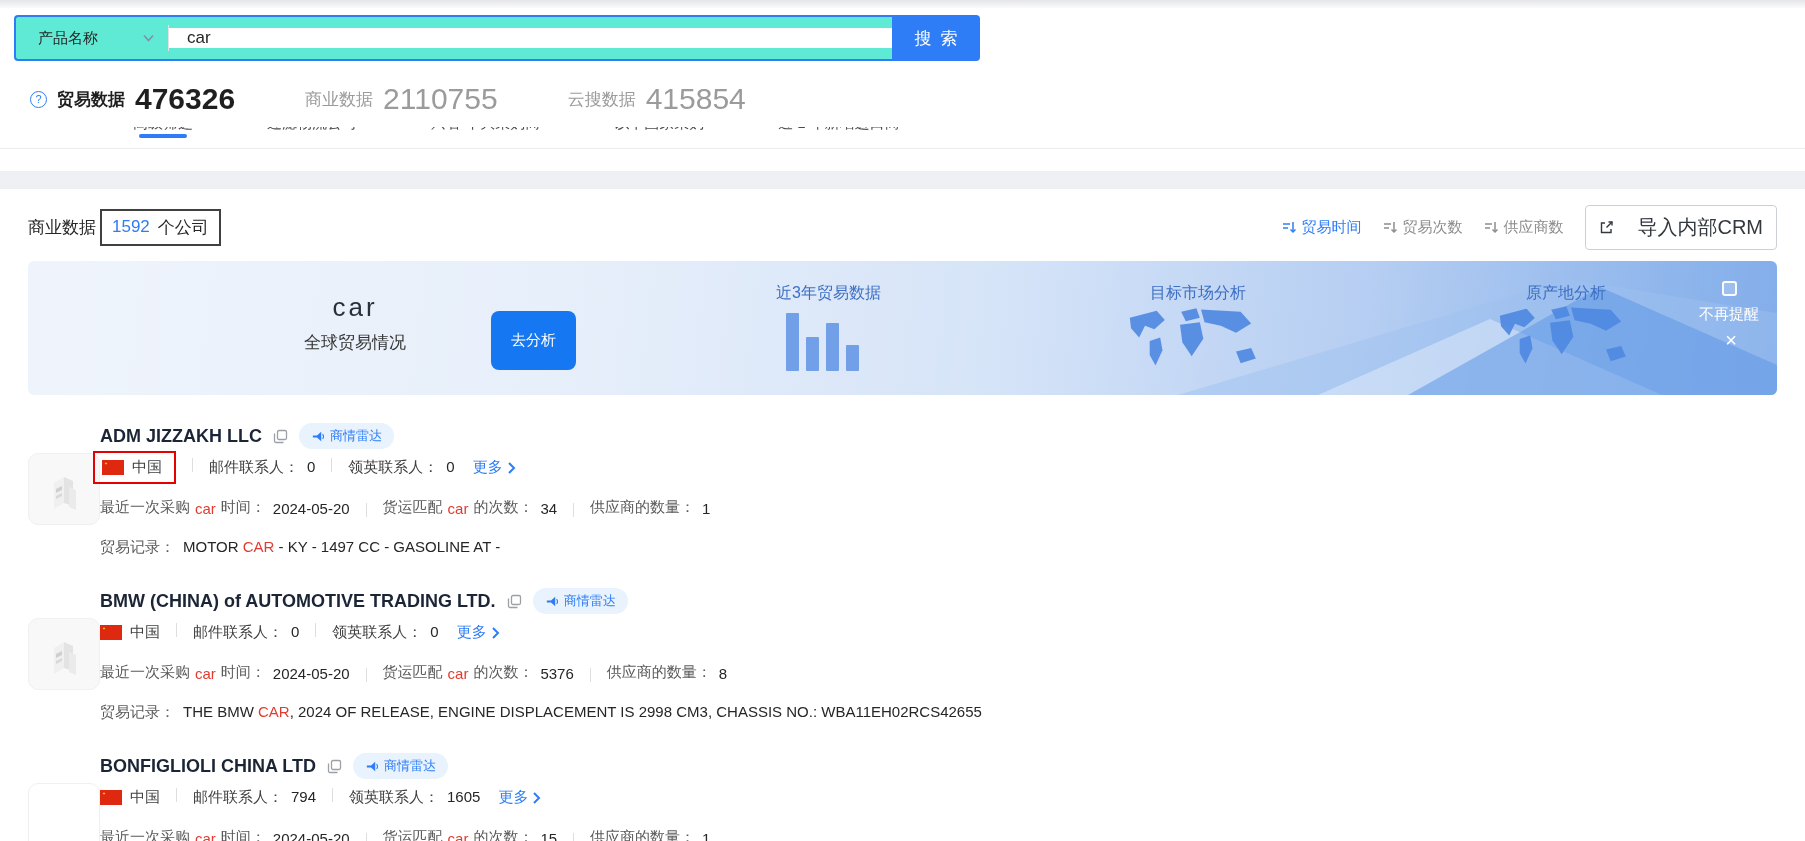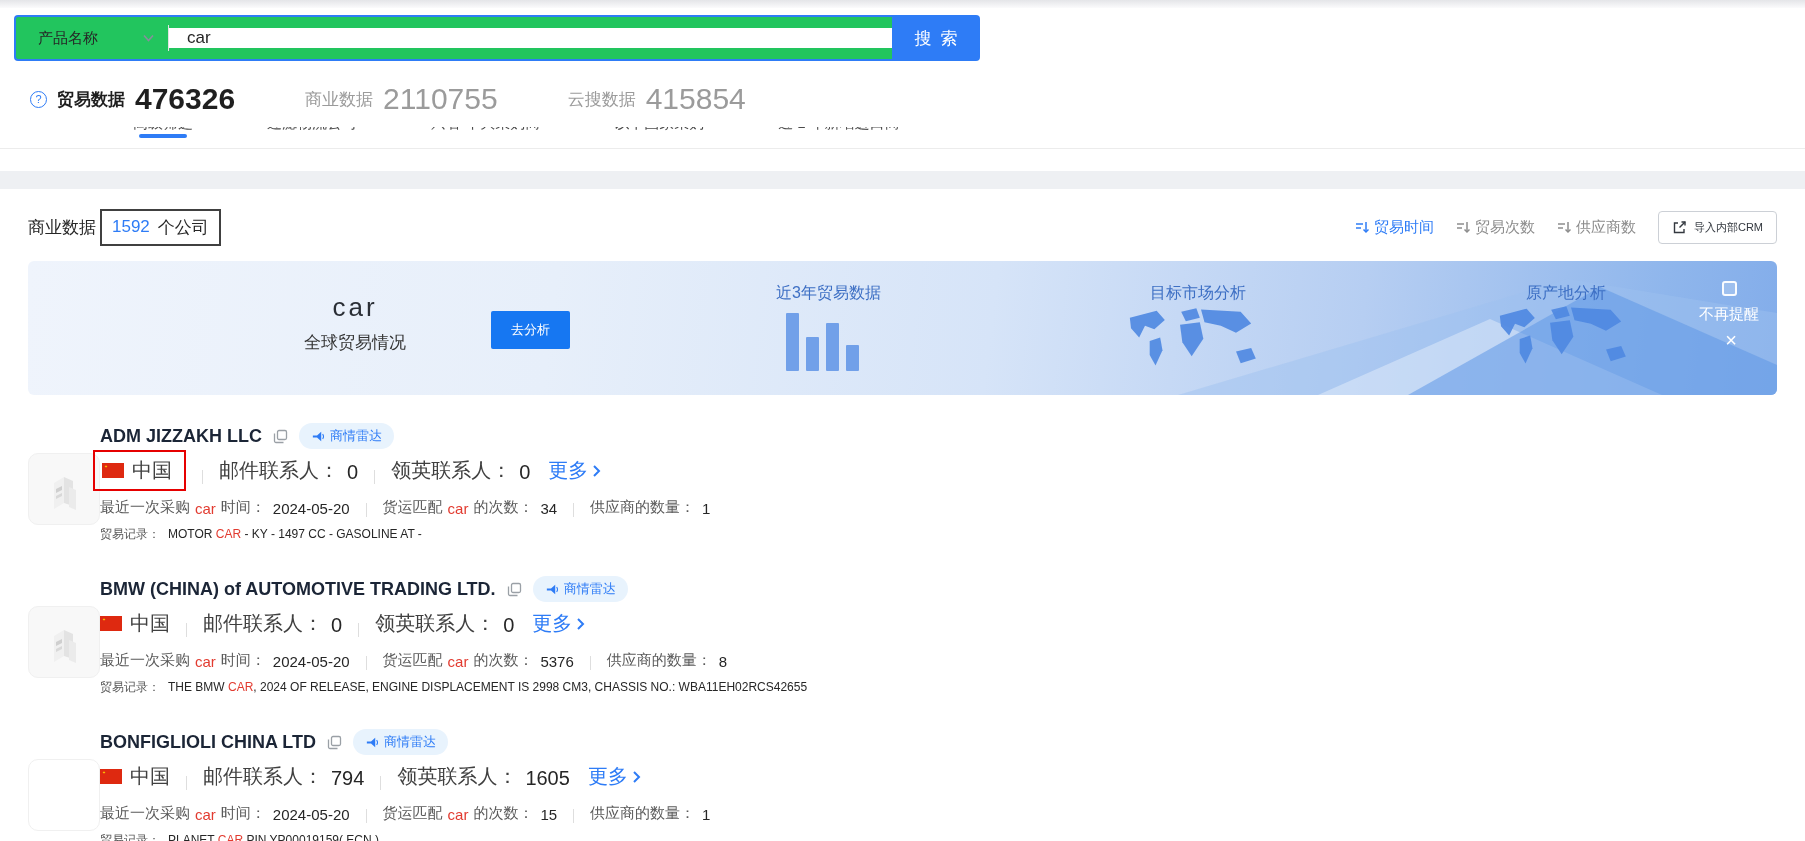"产品名称" .search-box { background: #22c55e -> #5eead4 }
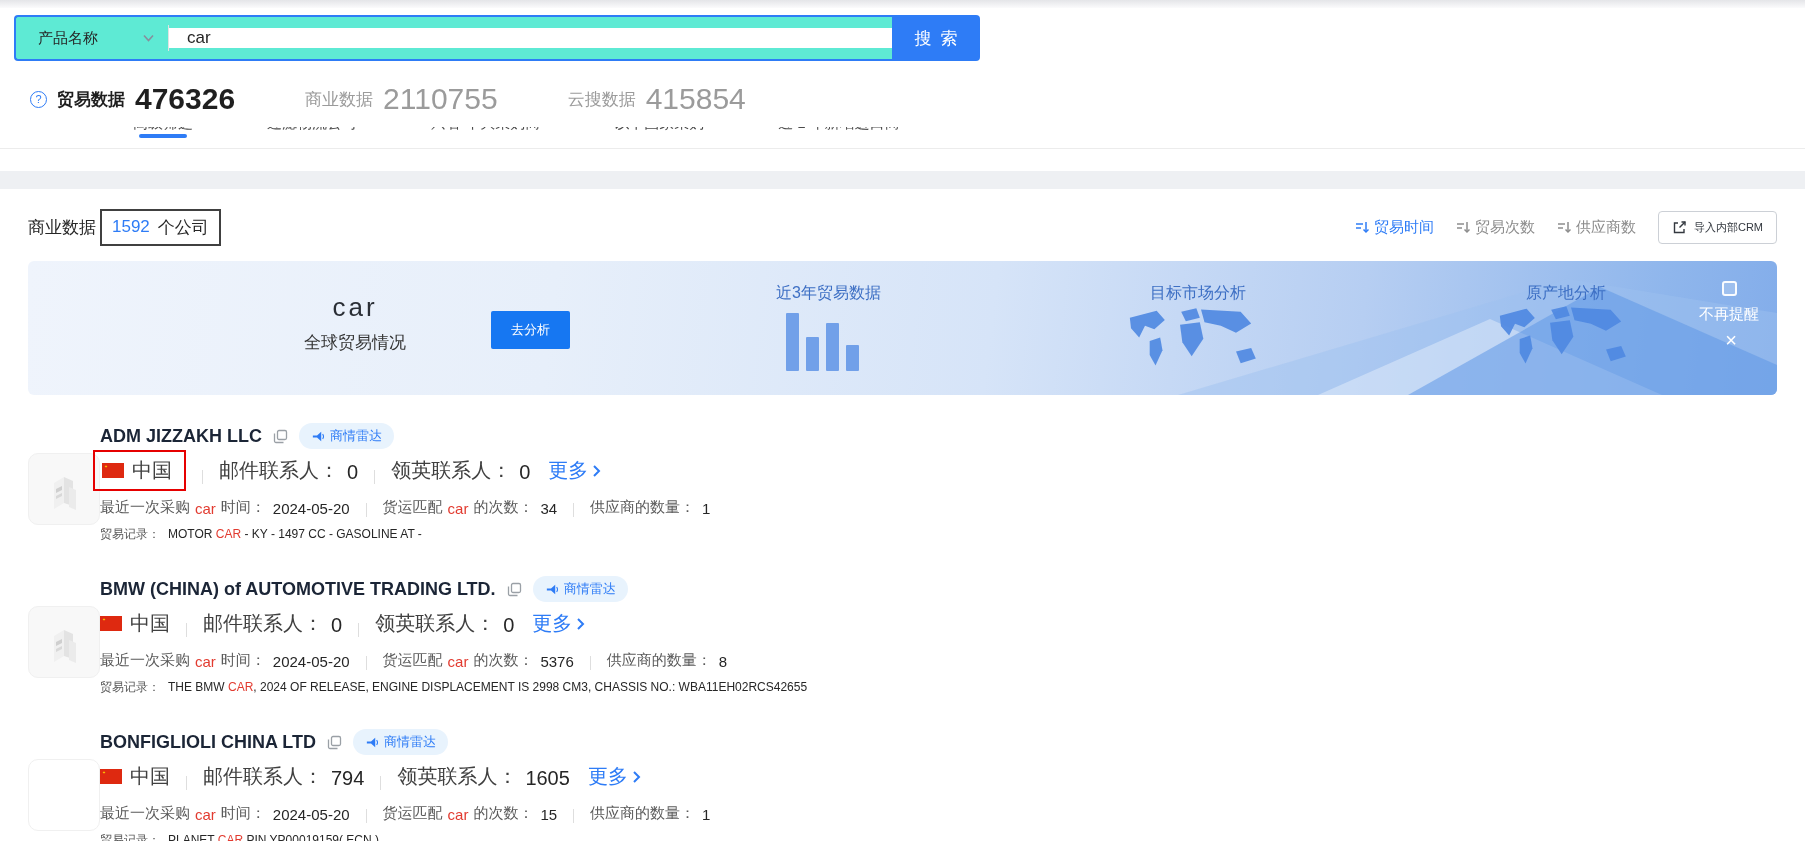"导入内部CRM" .import-btn { font-size: 11px -> 20px; gap: 7px -> 23px }
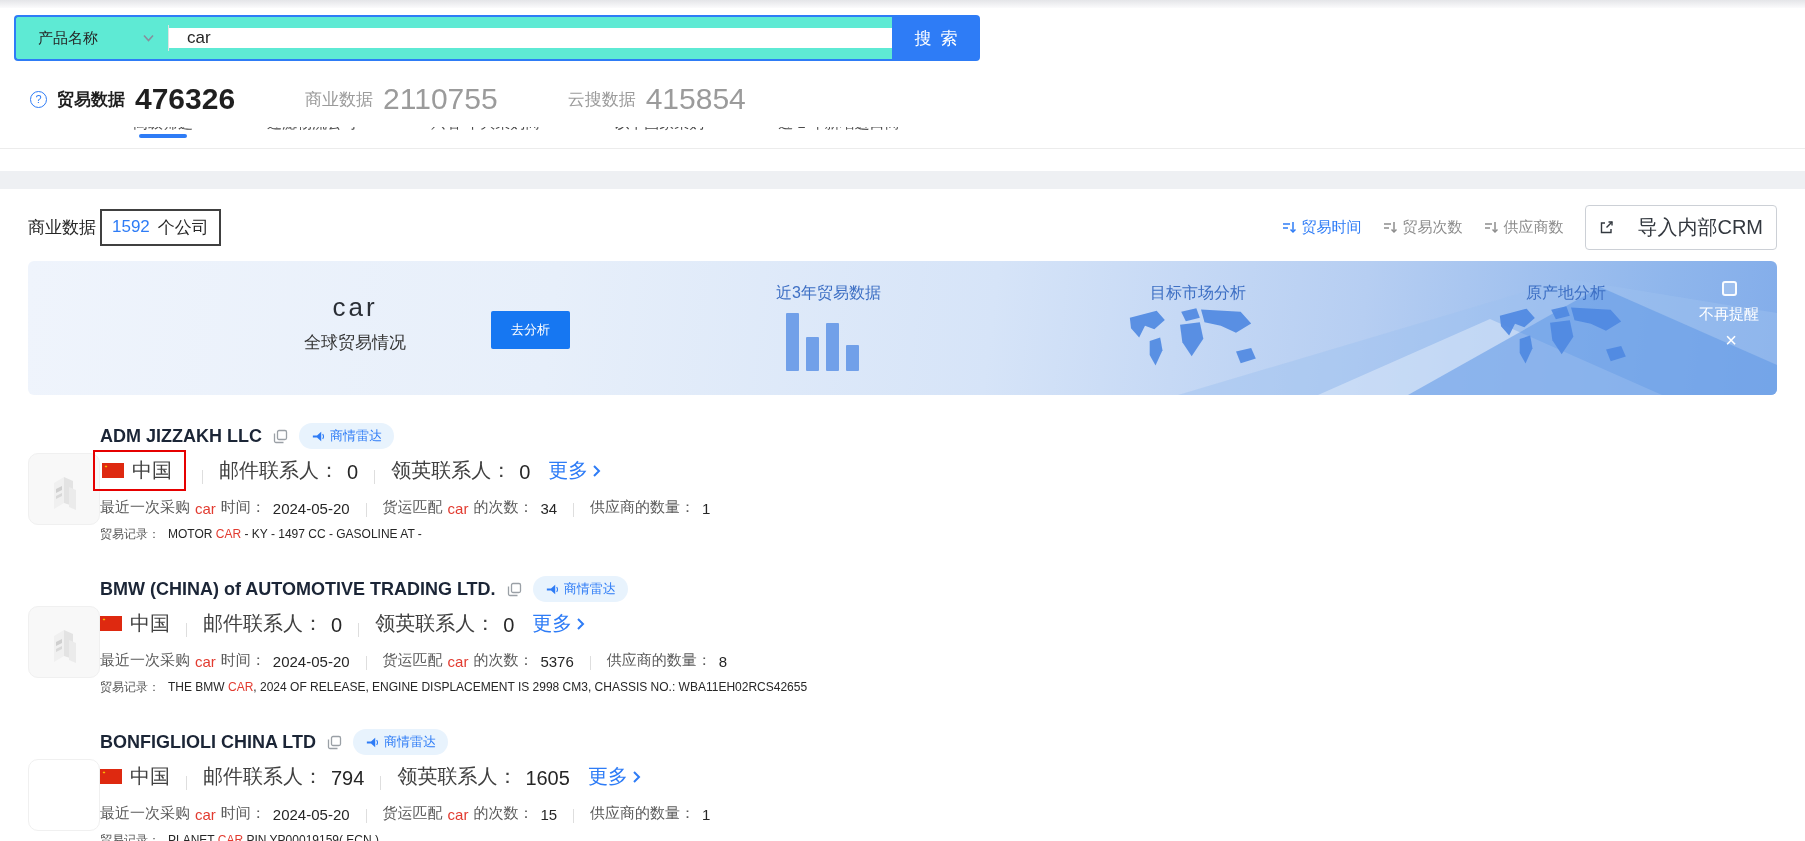"去分析" .analyze-btn { border-radius: 2px -> 8px; font-size: 13px -> 15px; padding: 10px 20px -> 20px 20px }
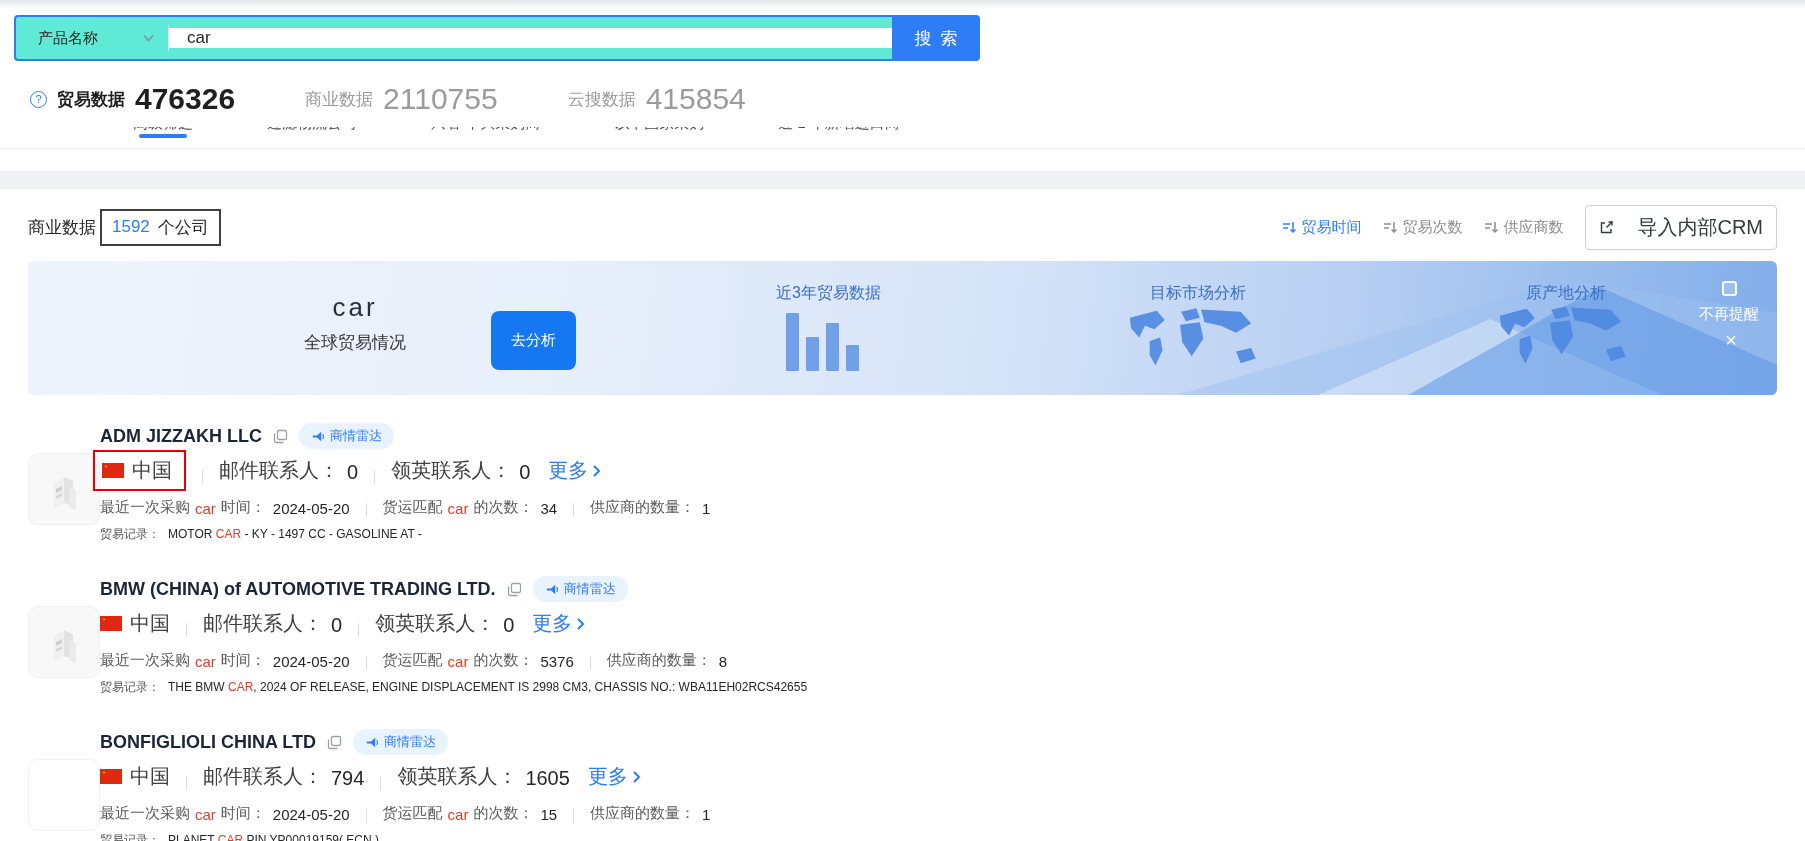"中国" .info-row { align-items: flex-end -> flex-start; font-size: 20px -> 15px }
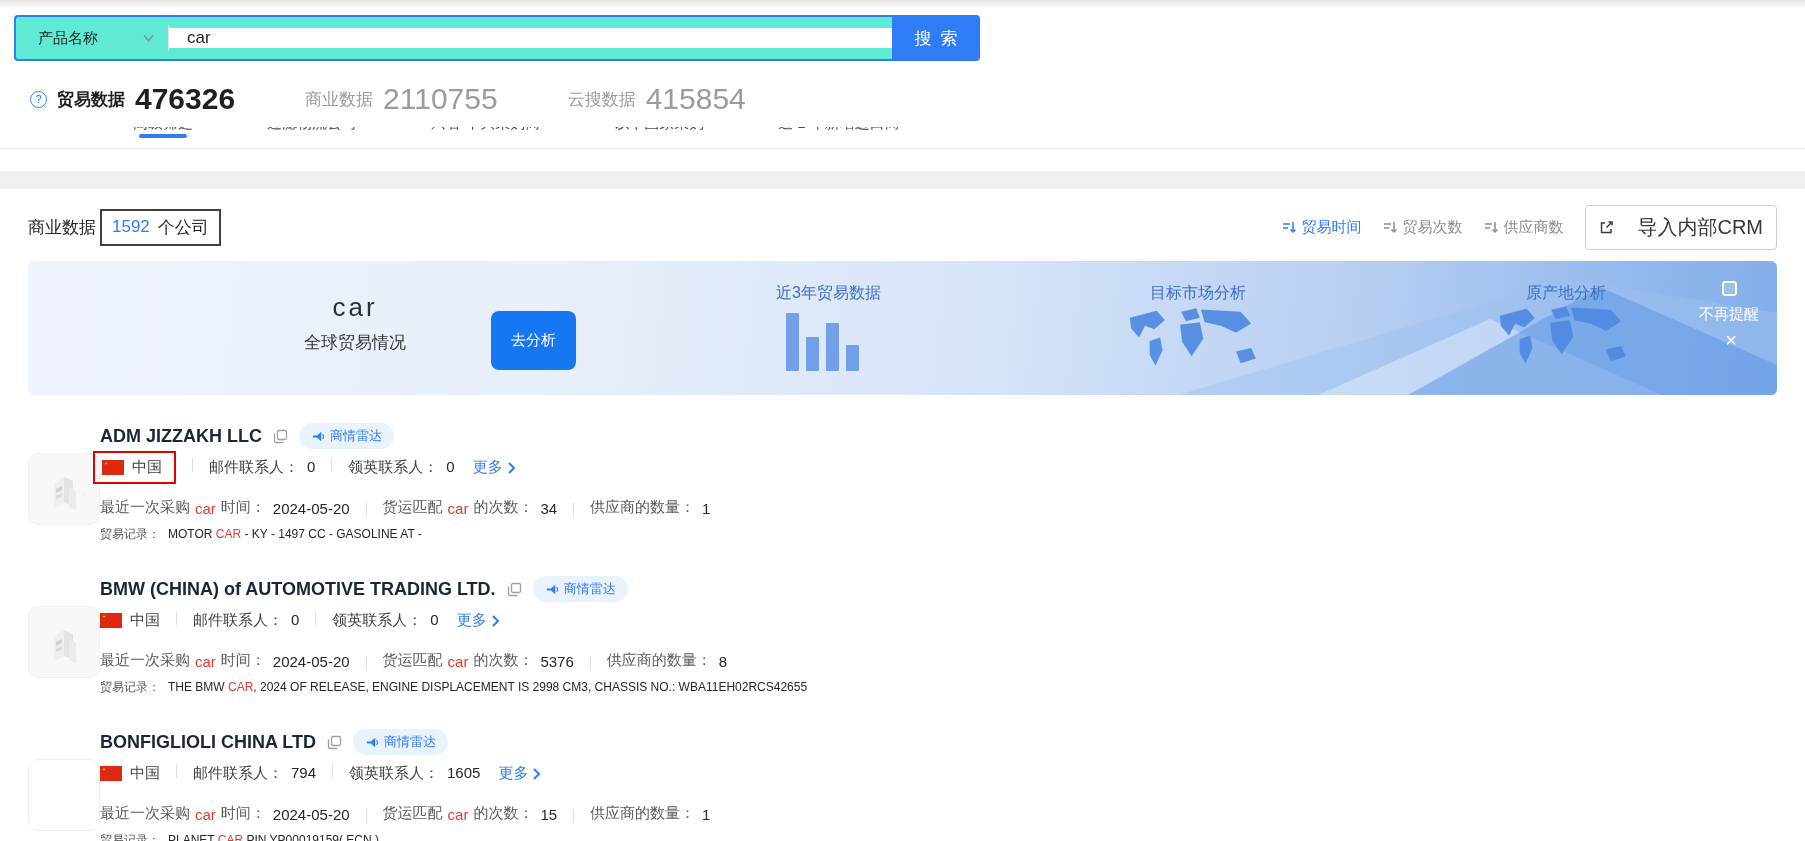"贸易记录： MOTOR CAR - KY" .record-row { font-size: 12px -> 15px; margin-top: none -> 12px }
